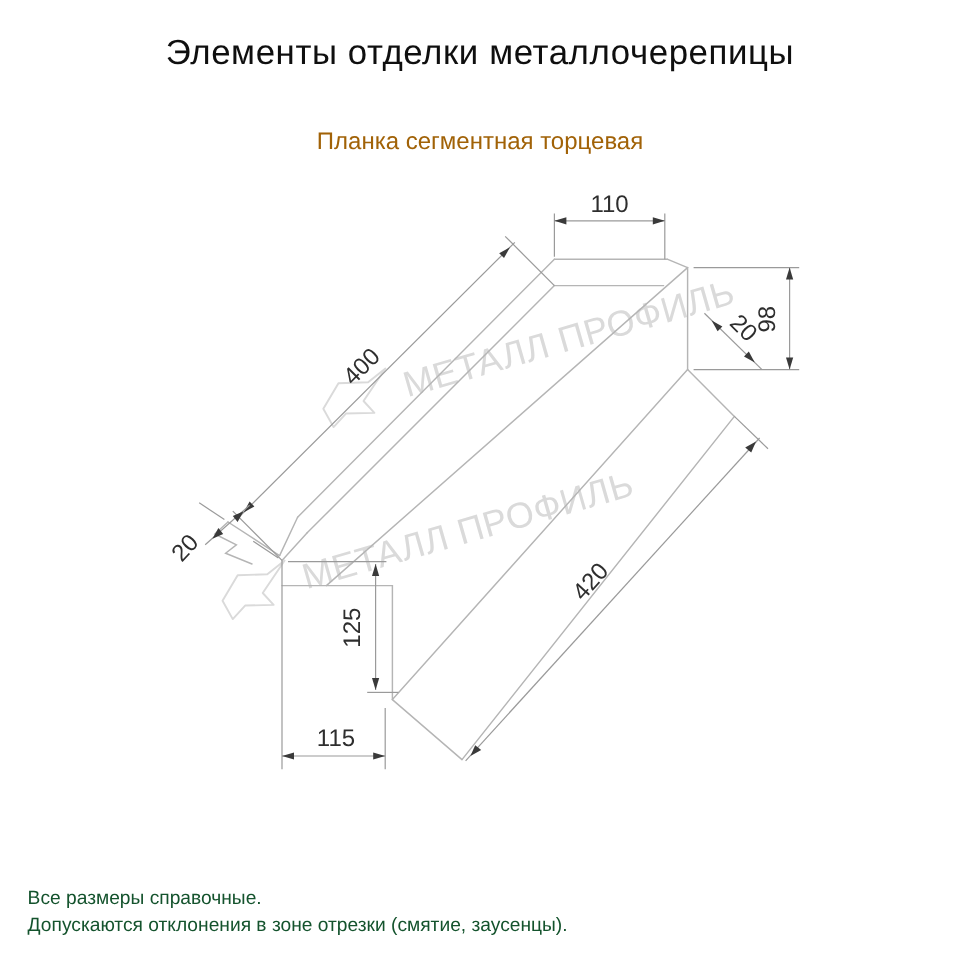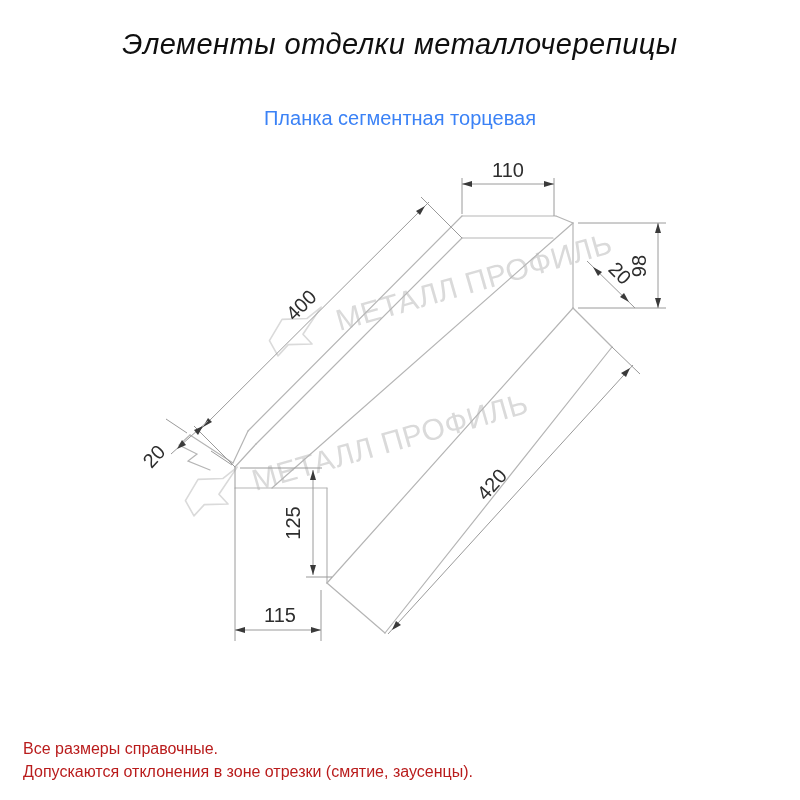"Элементы отделки металлочерепицы" .title { font-style: italic -> none }
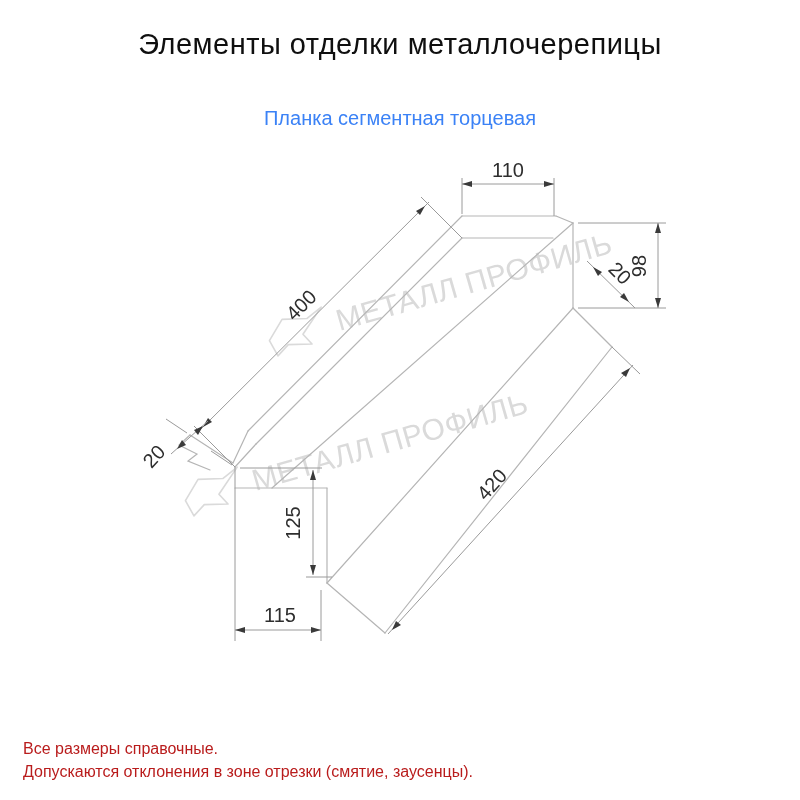"Планка сегментная торцевая" .subtitle { color: #3b82f6 -> #a16207 }
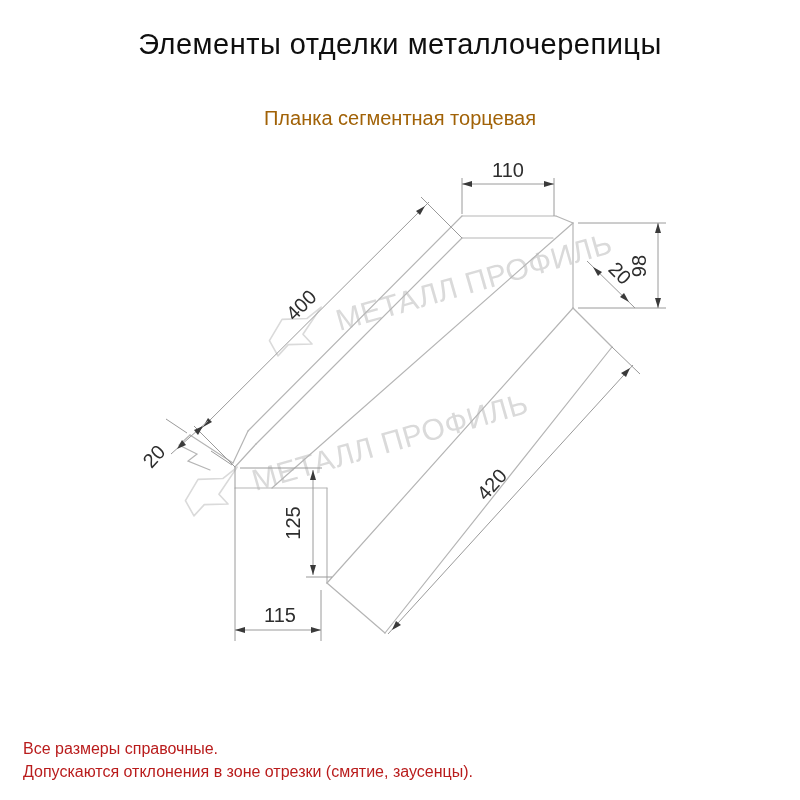"Все размеры справочные." .footnotes { color: #b91c1c -> #14532d }
